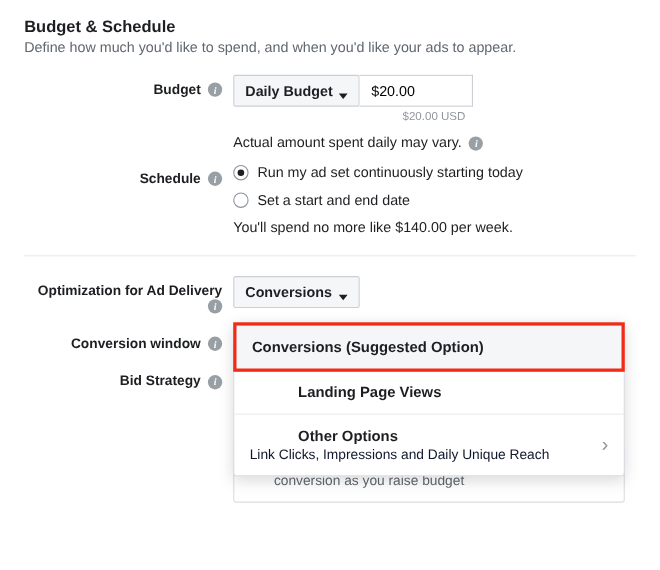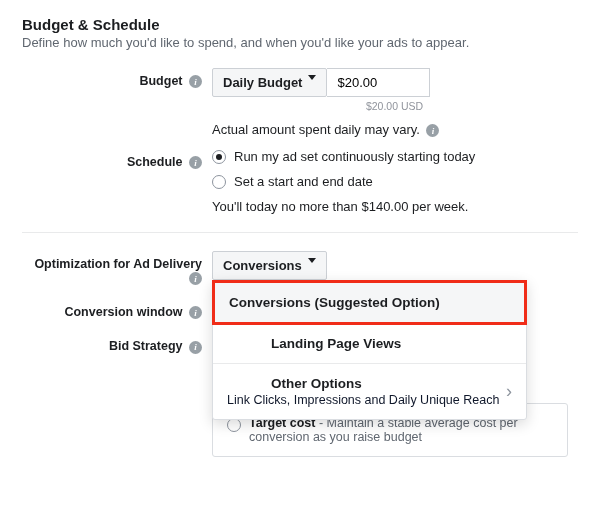"Daily Budget" .btn-select { align-items: flex-start -> flex-end }
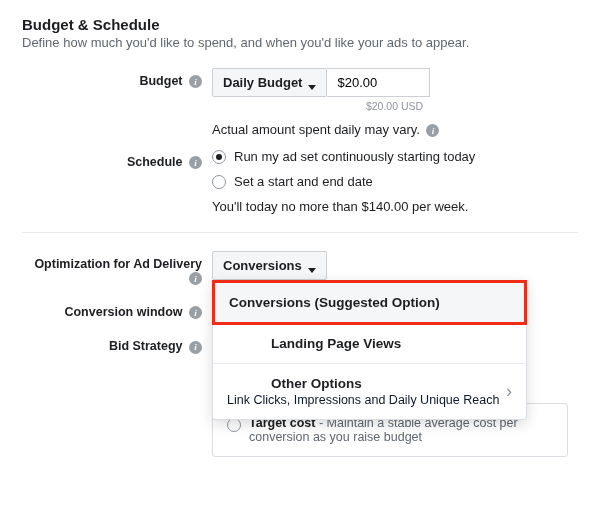"You'll today no more than" span { text: today no more than -> spend no more like }
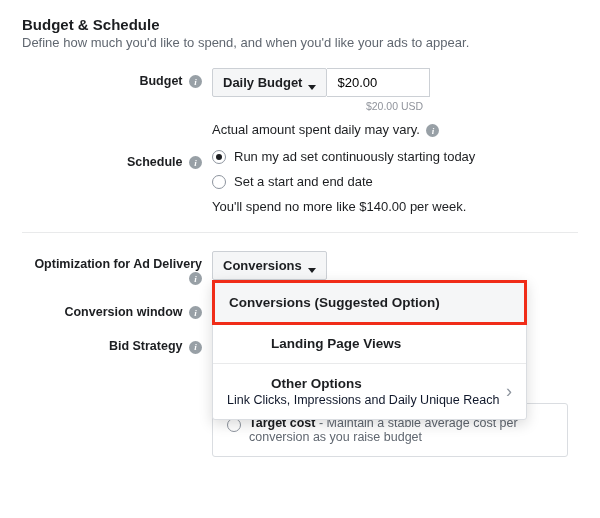"Conversions (Suggested Option)" .dropdown-panel { top: 29px -> 42px; width: 315px -> 356px }
